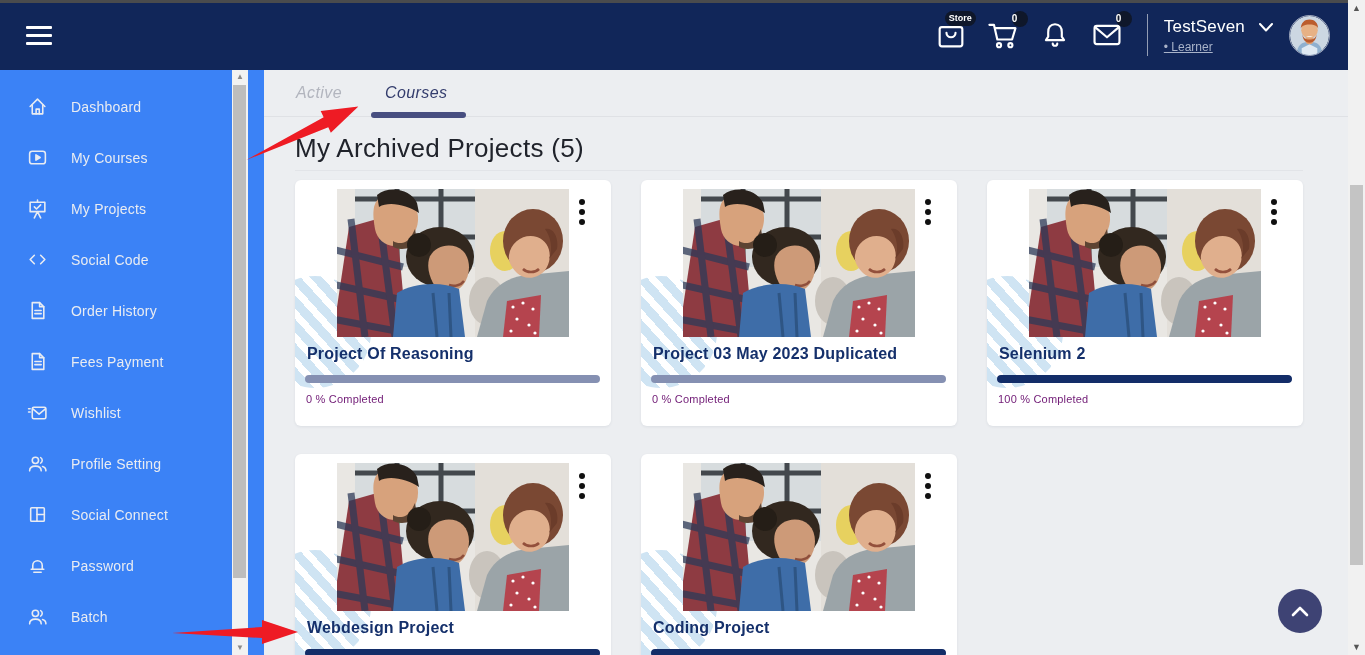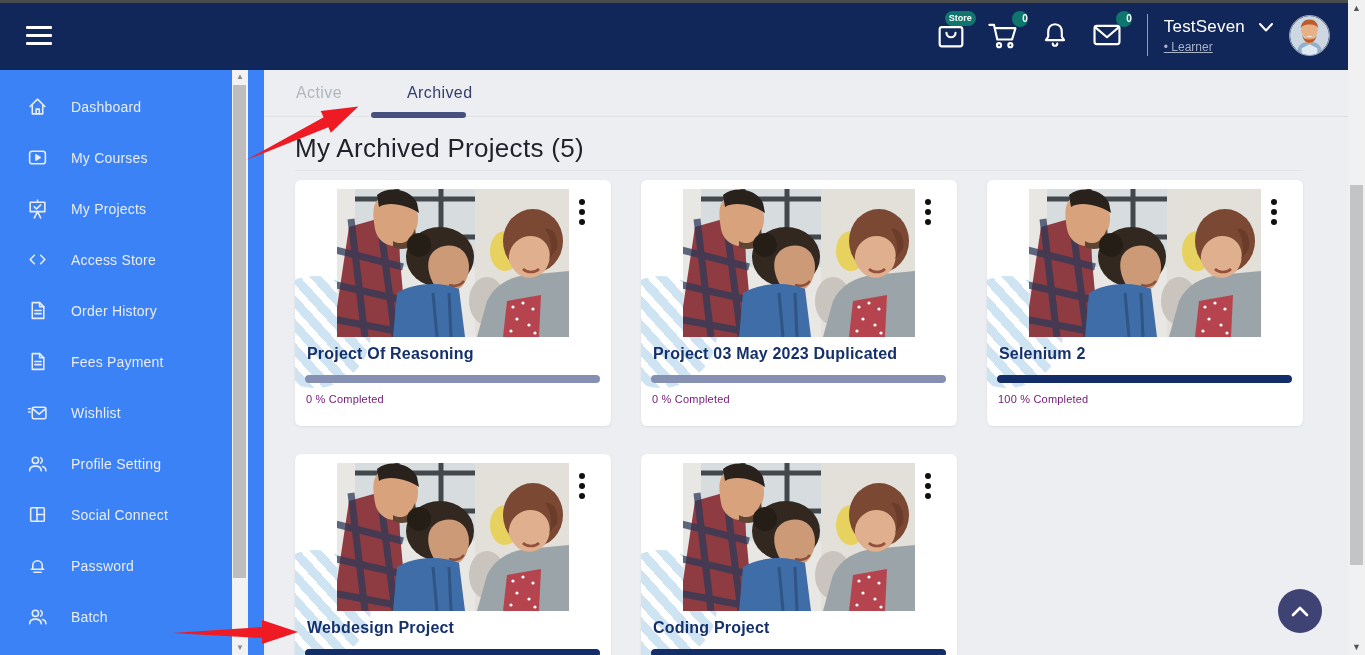"Store" .badge { background: #0f766e -> #0f172a; text-align: right -> left }
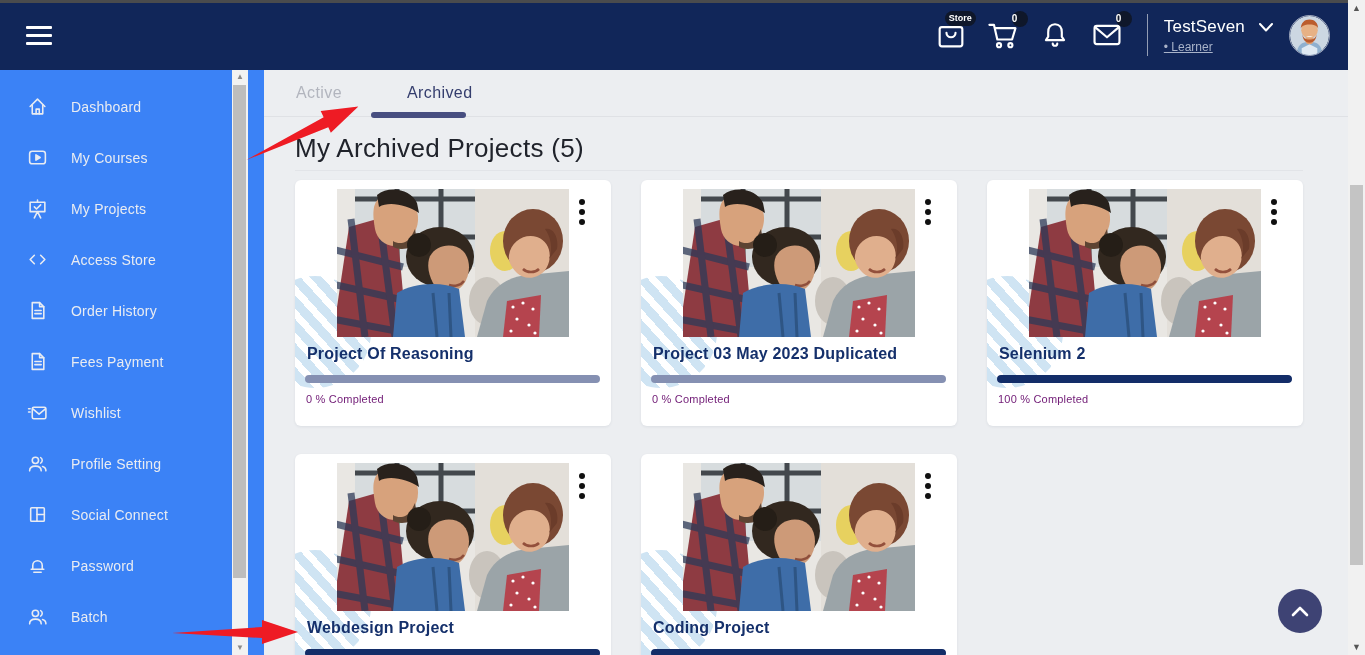"Active" div { font-style: none -> italic; gap: 65px -> 43px }
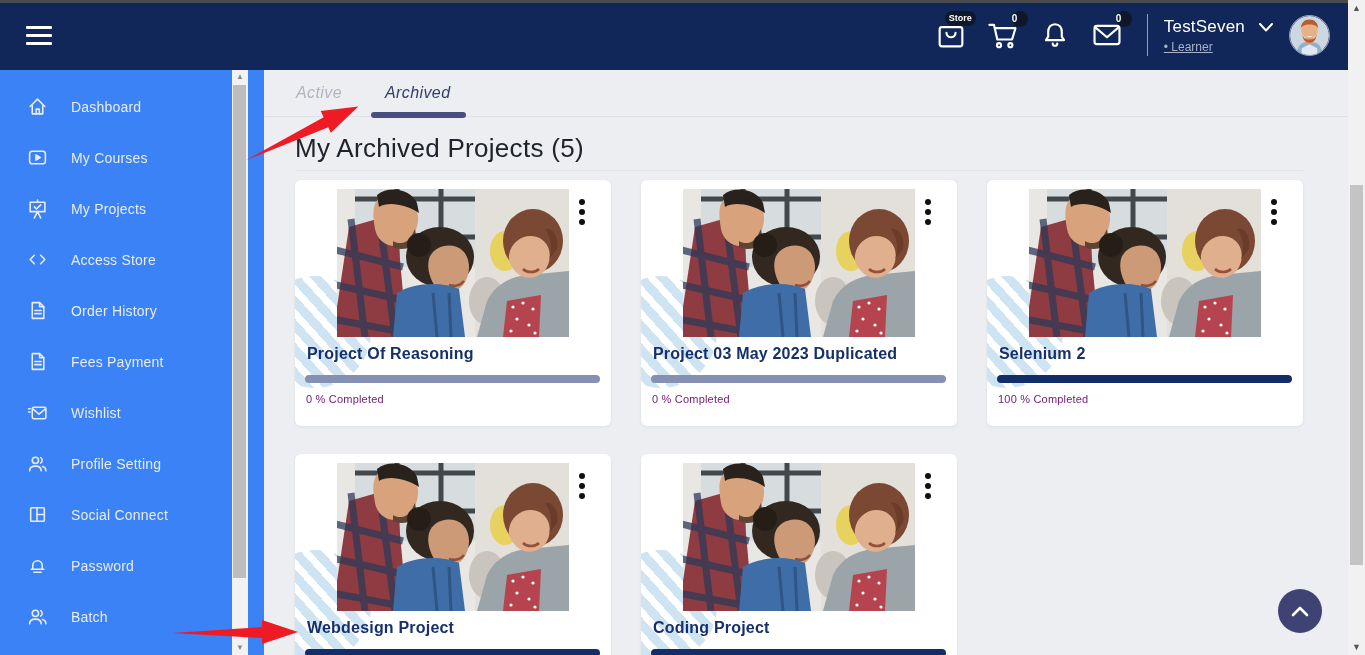"Archived" div.tab { text: Archived -> Courses }
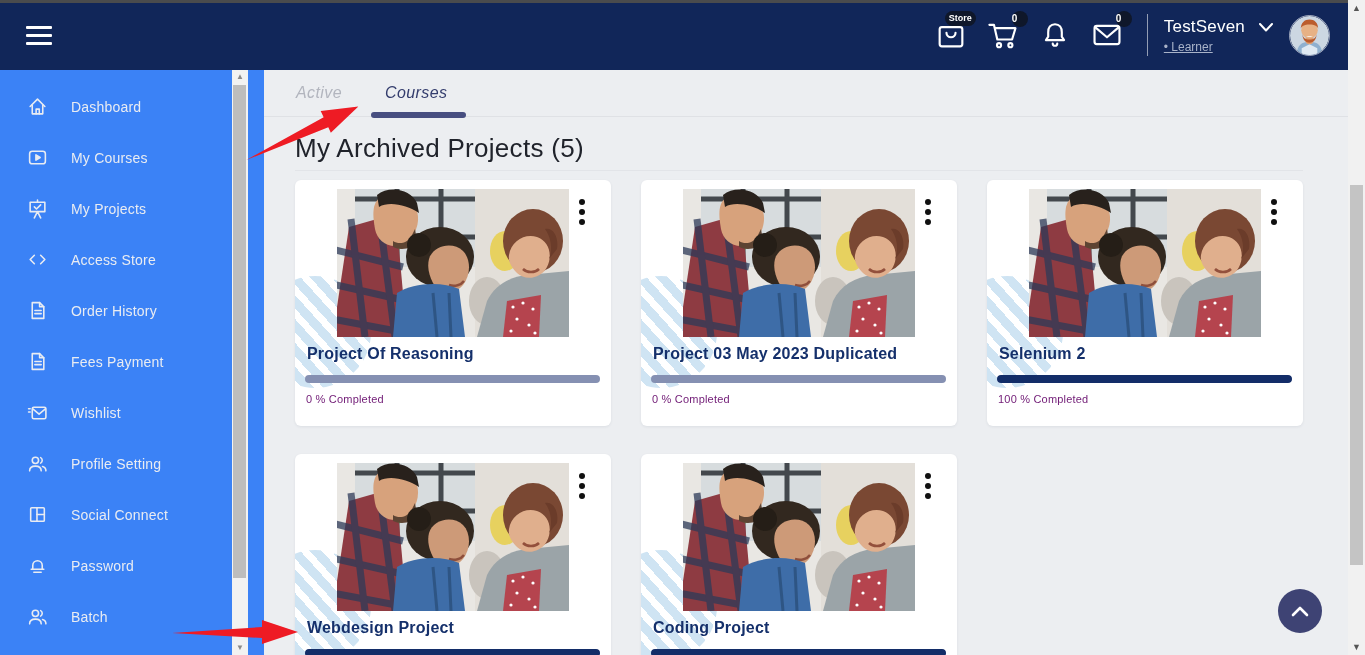"Access Store" span.s-label { text: Access Store -> Social Code }
